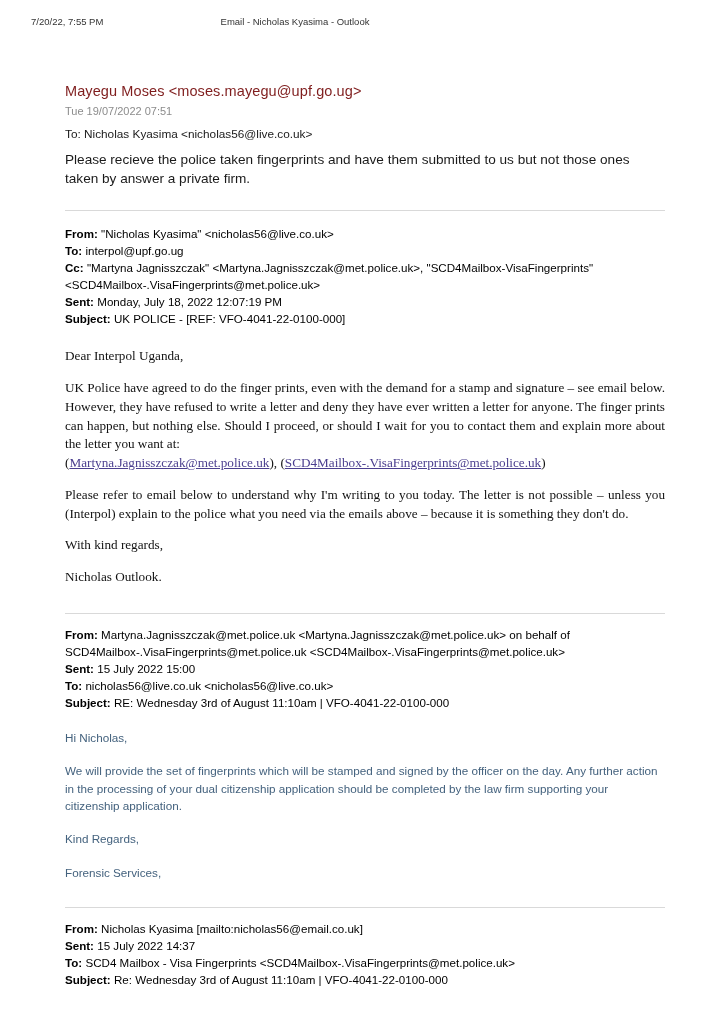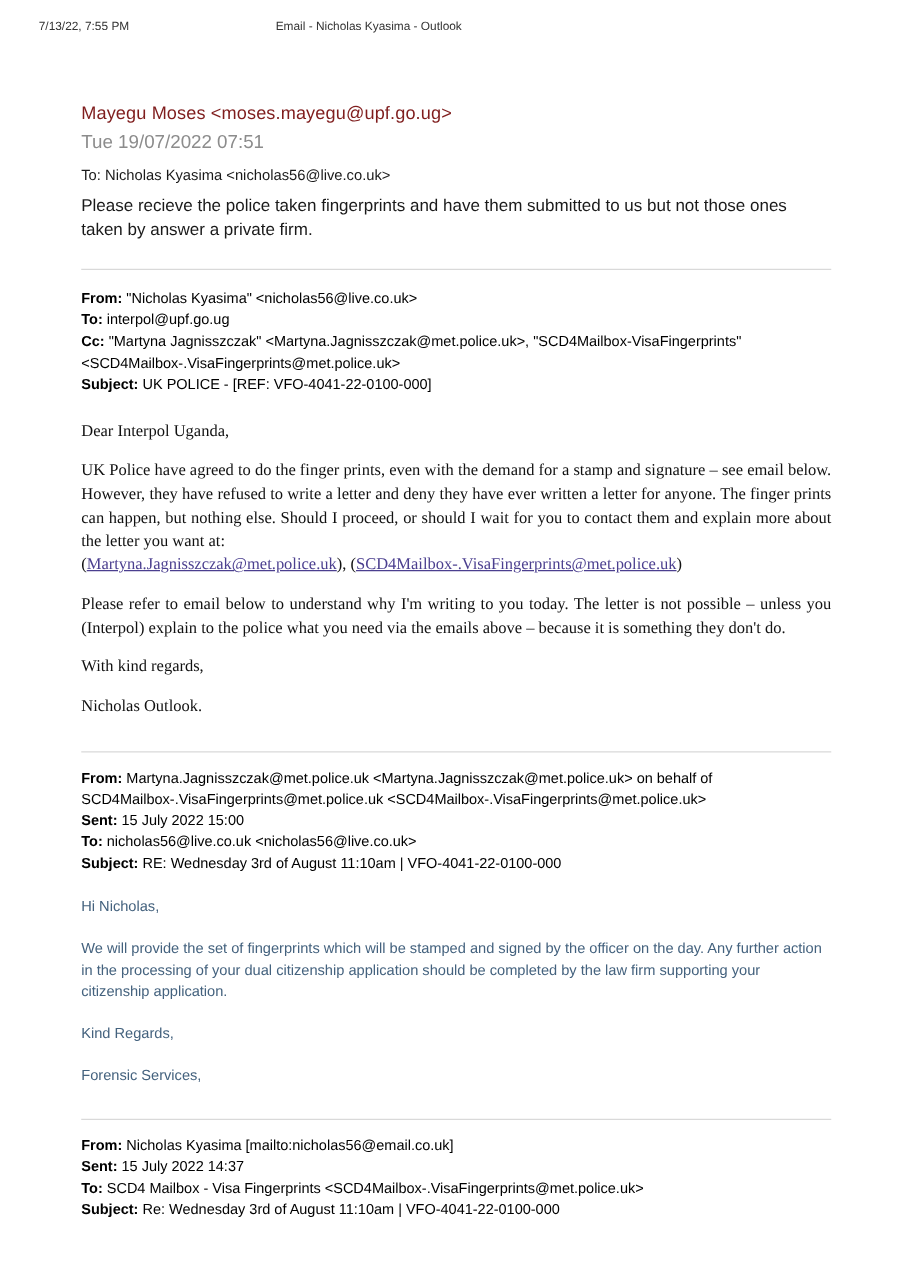"7/13/22, 7:55 PM" span.ph-left { text: 7/13/22 -> 7/20/22 }
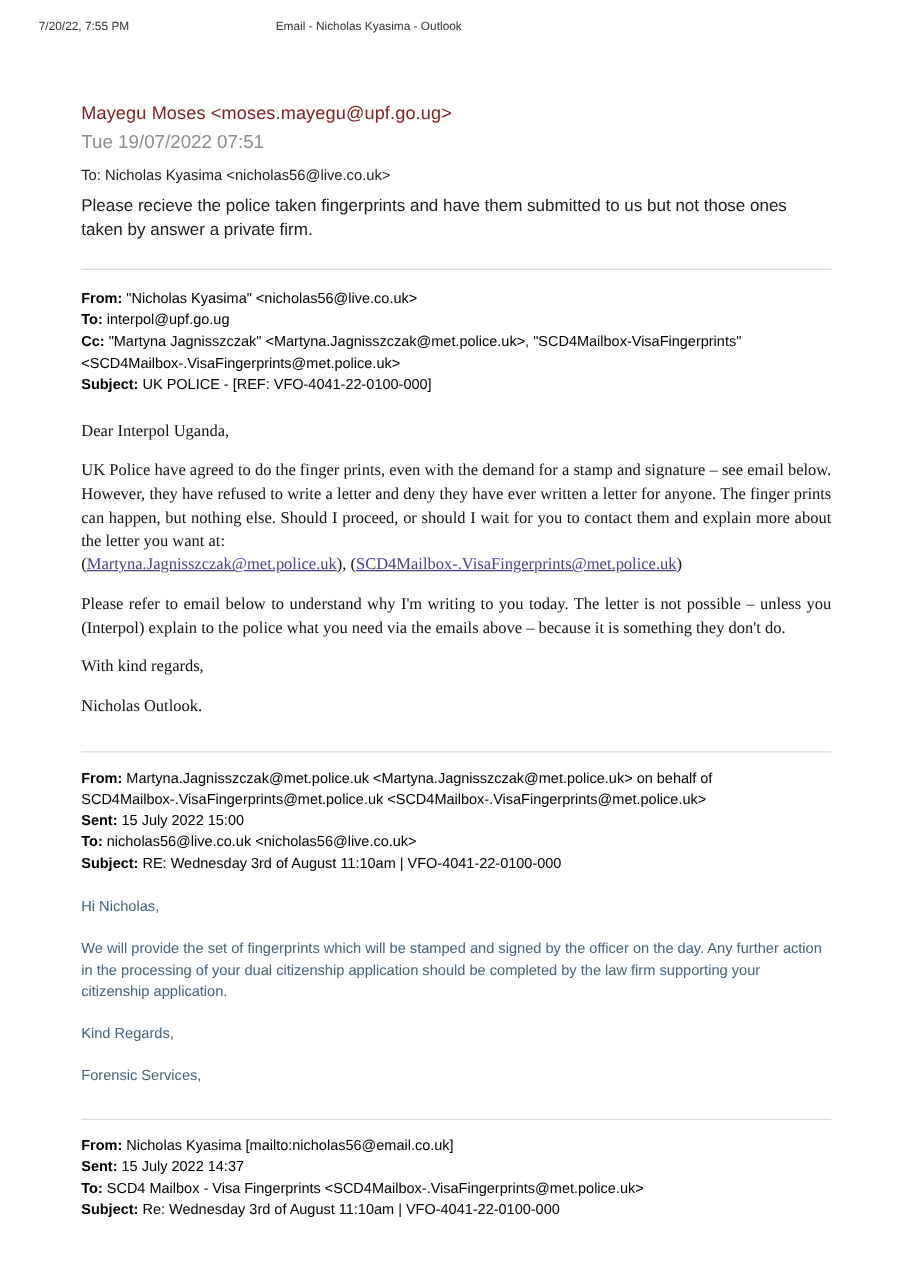"Tue 19/07/2022 07:51" .msg1-date { font-size: 15px -> 11px }
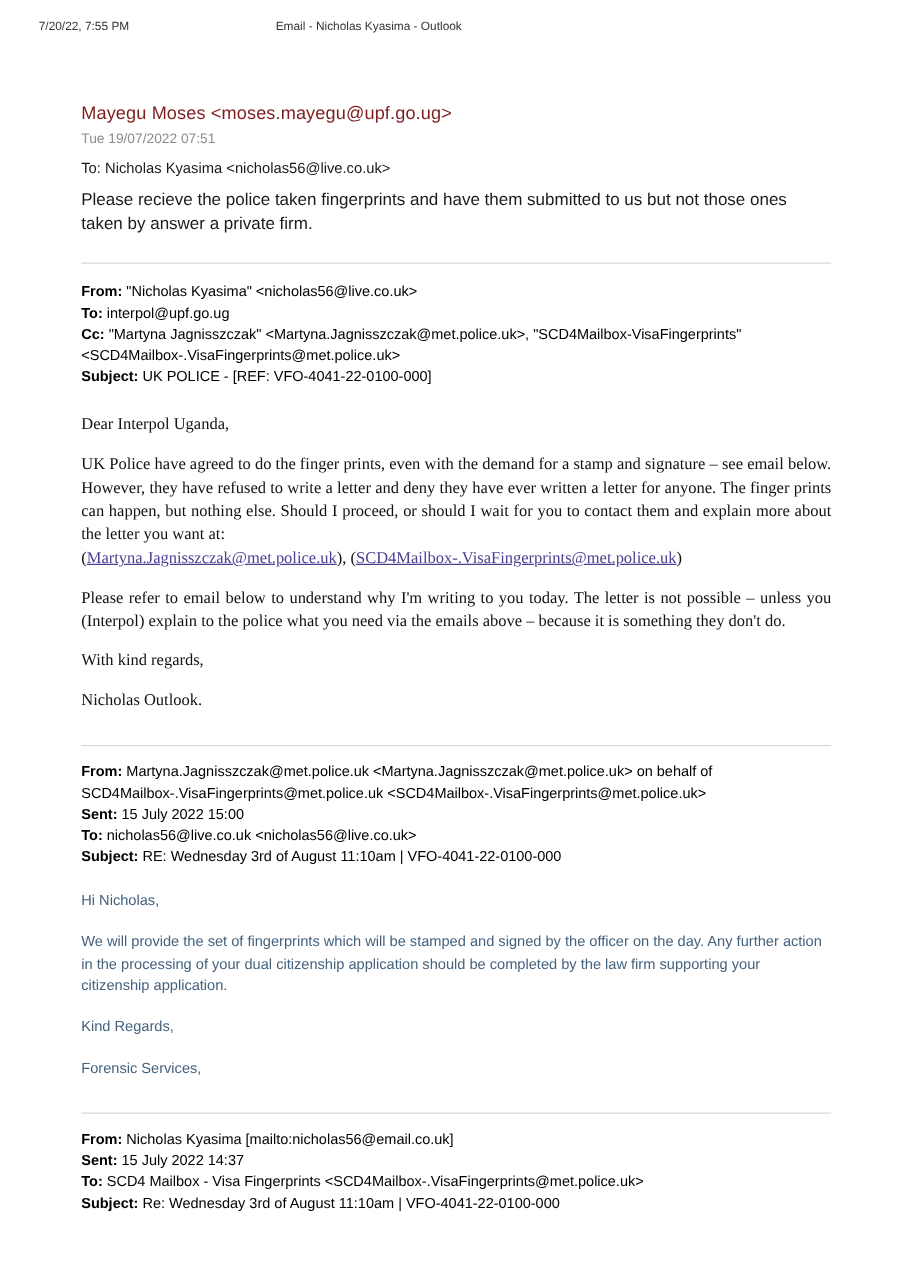"Sent: Monday, July 18, 2022" div { html: none -> <div> <span>Sent:</span> <span>Monday, July 18, 2022 12:07:19 PM</span> </div> }
